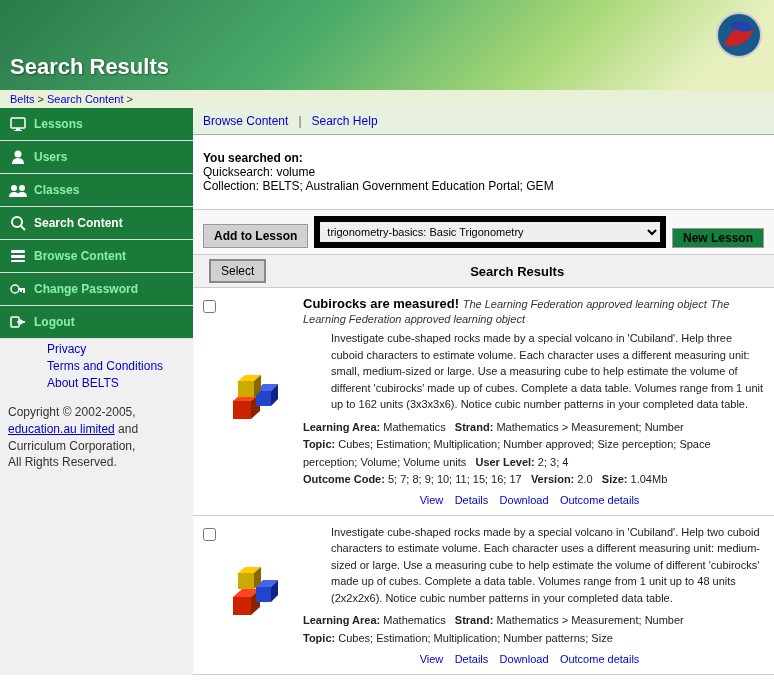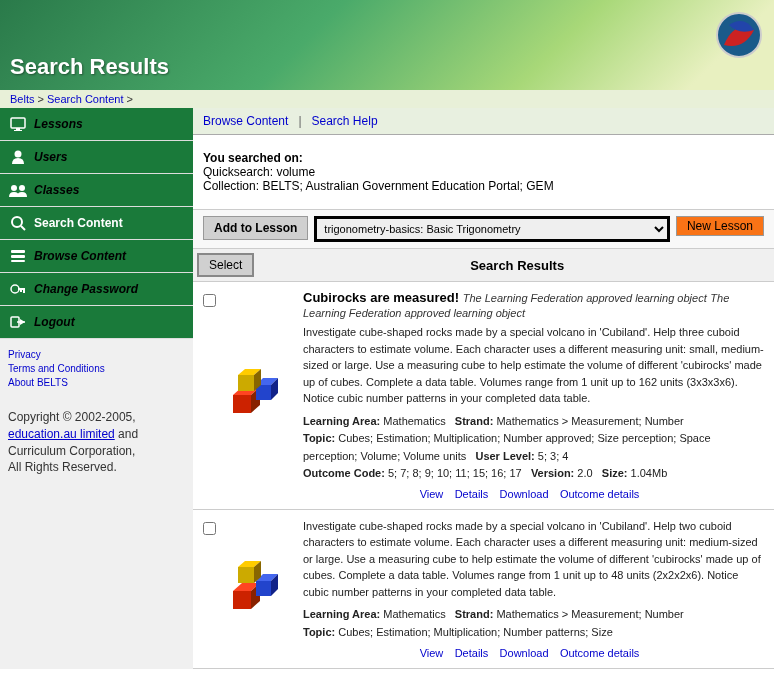"Lessons" .sidebar-item:not(.active) .sidebar-label { color: #000000 -> #86efac; font-style: italic -> none }
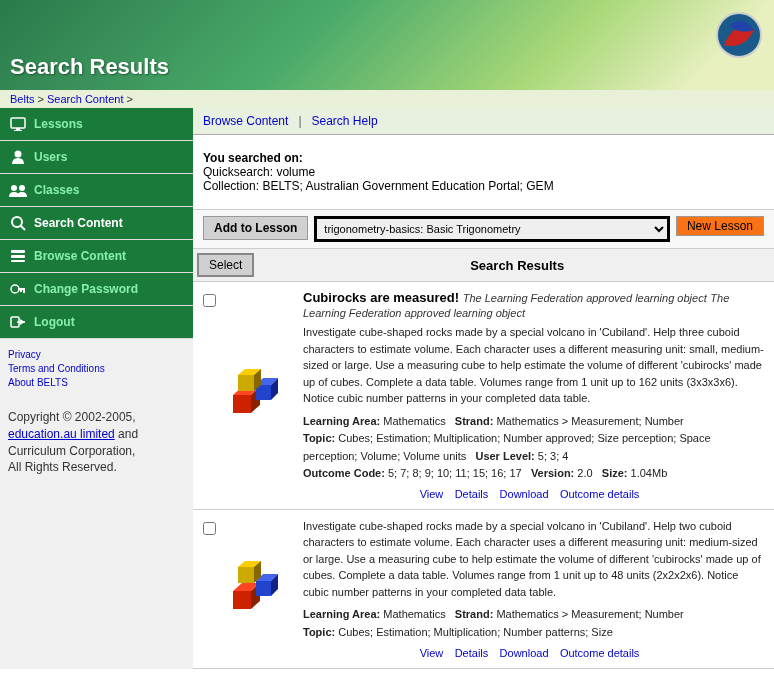"Add to Lesson" .action-bar { align-items: flex-start -> flex-end }
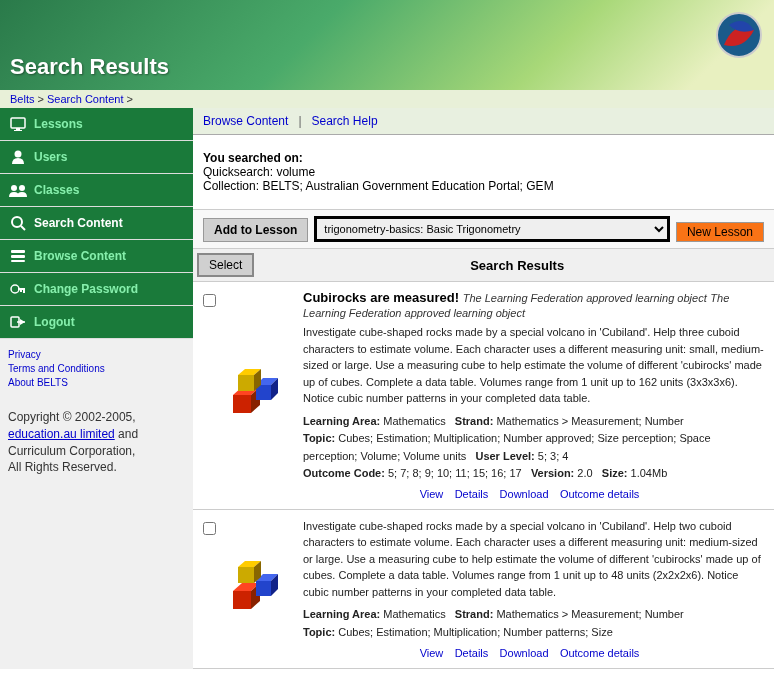"trigonometry-basics: Basic Trigonometry" .lesson-select { border: 3px solid #000000 -> 6px solid #000000 }
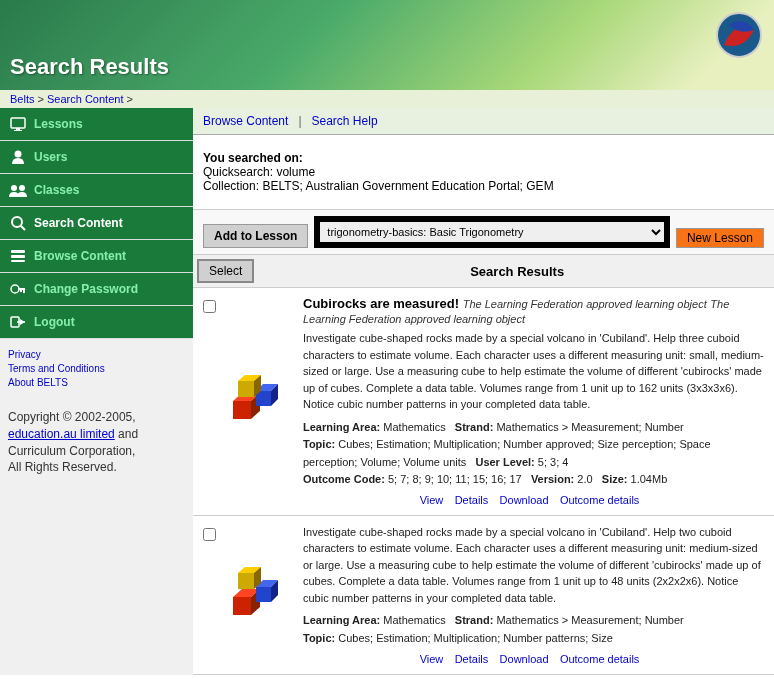"New Lesson" .btn-new-lesson { background: #f97316 -> #15803d; font-weight: normal -> bold }
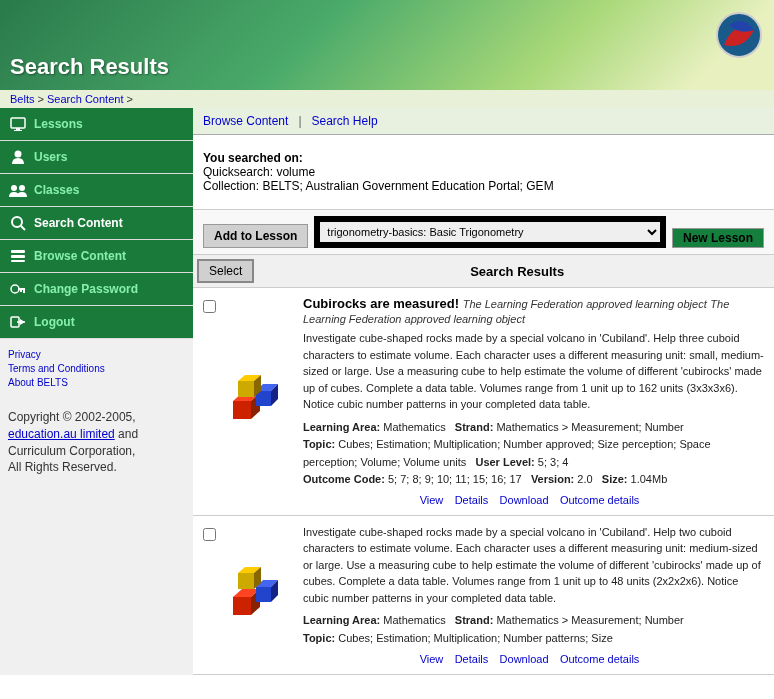"Select" .results-header-row { padding: 4px 4px -> 4px 16px }
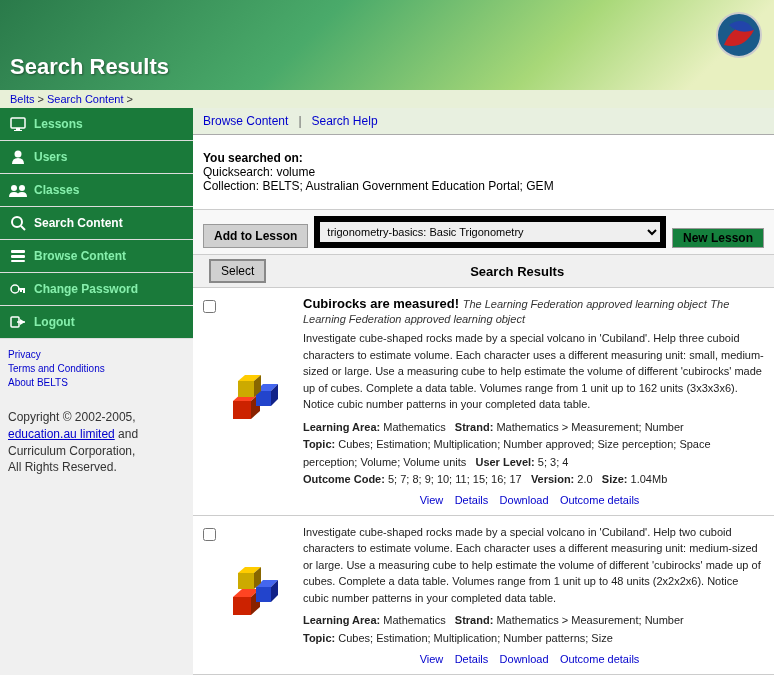"Investigate cube-shaped rocks made by" .result-desc { margin-left: none -> 28px }
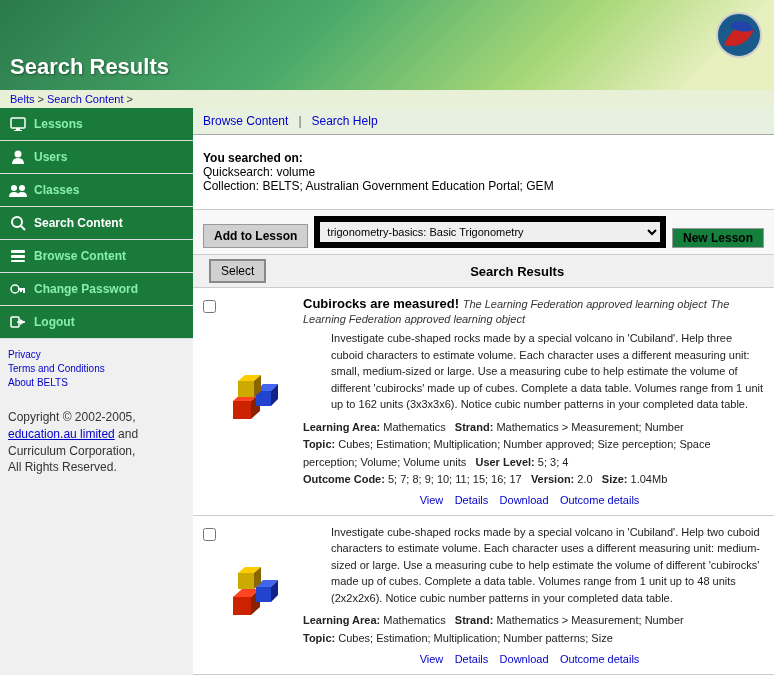"Privacy" .sidebar-links { font-size: 10px -> 12px; margin-left: none -> 39px; padding: 10px 8px -> 3px 8px }
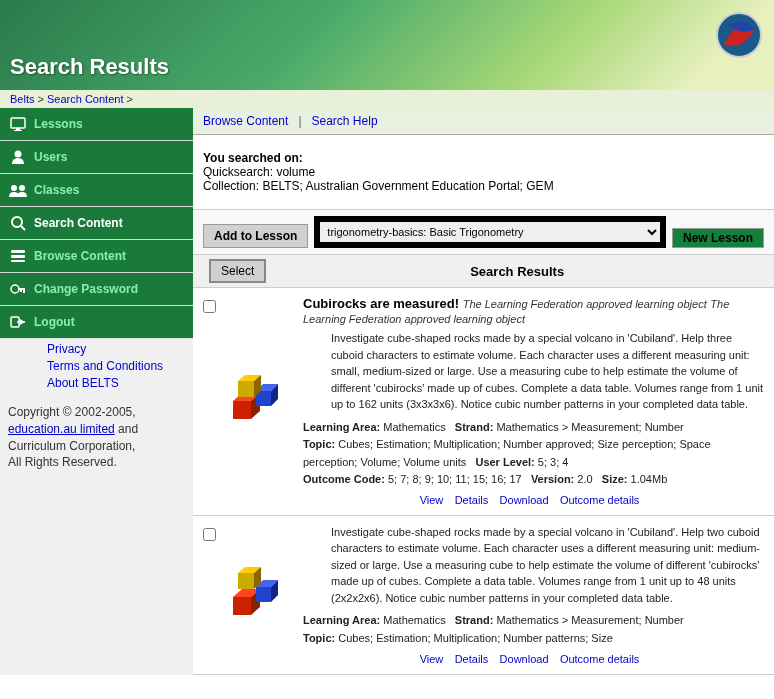"5; 3; 4" span { text: 5 -> 2 }
